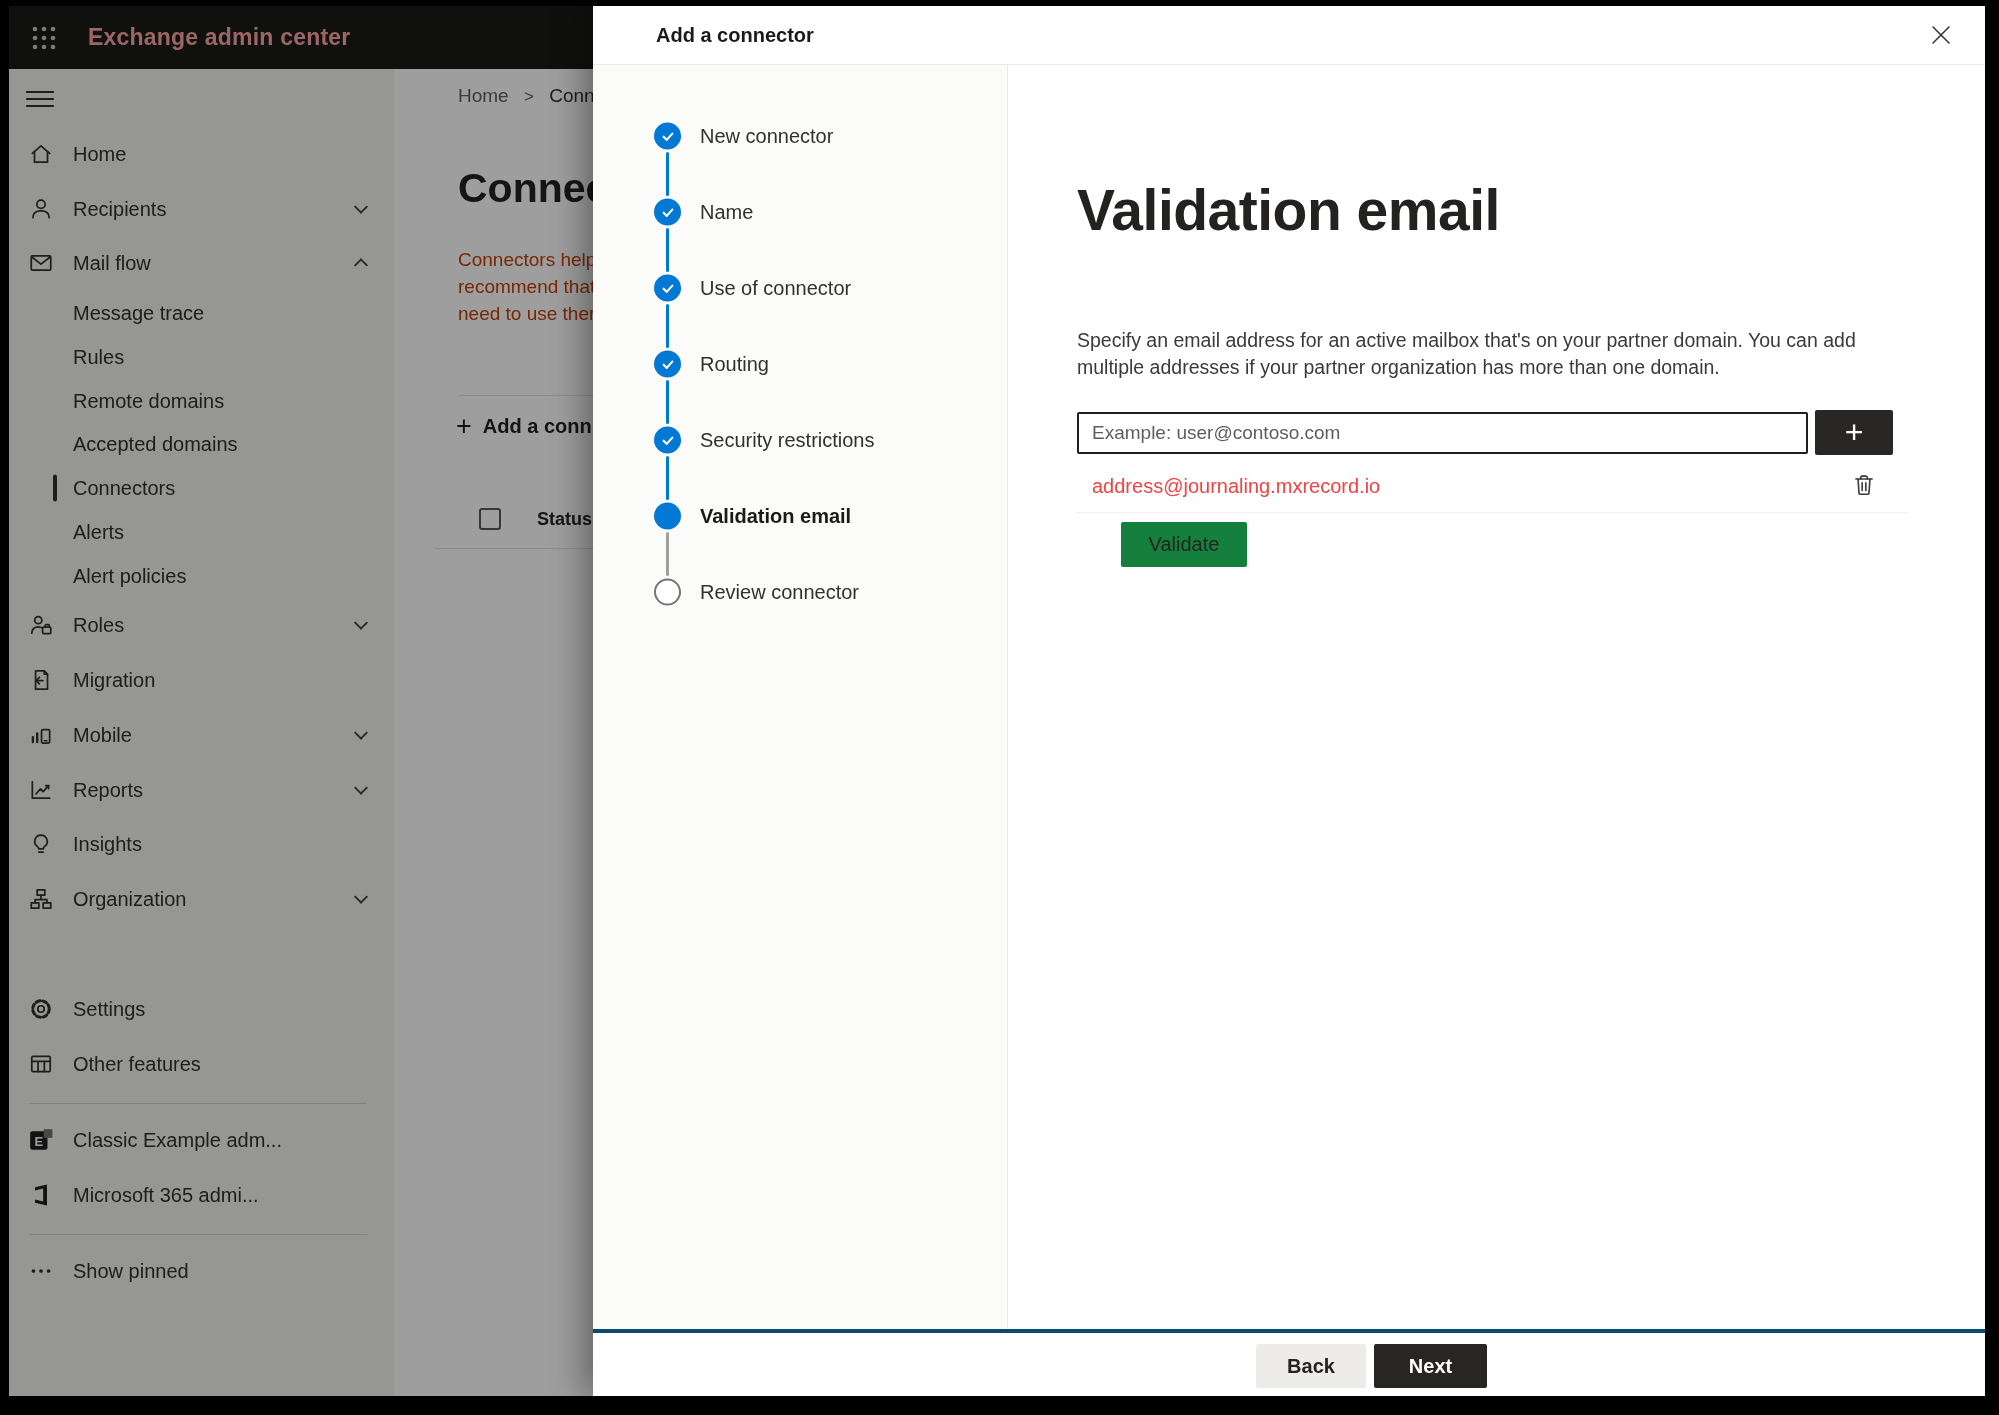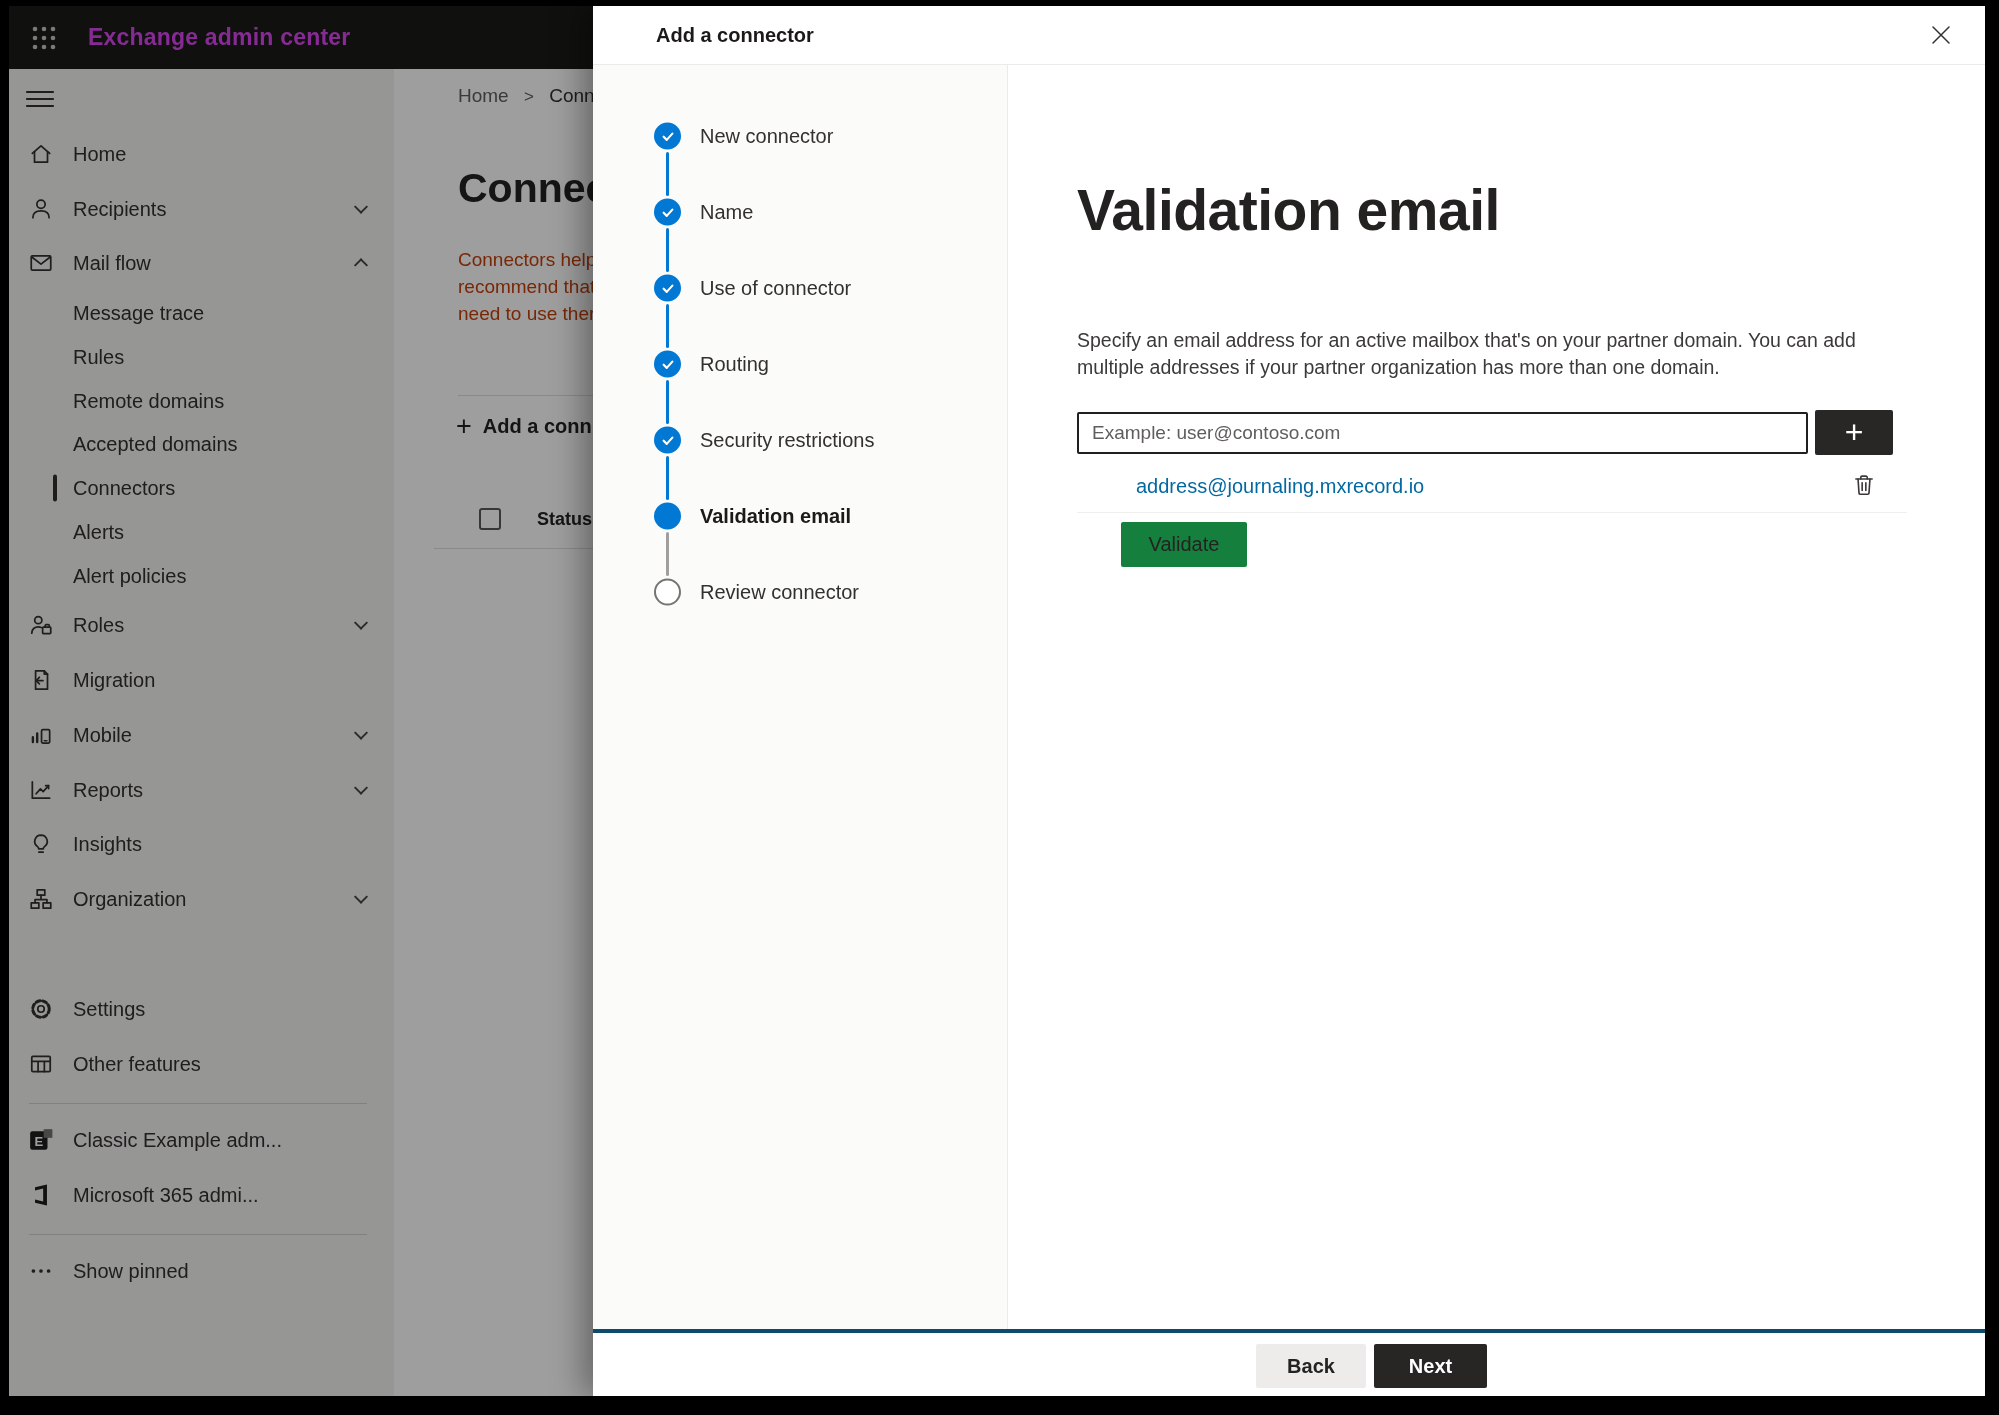"Exchange admin center" .topbar-title { color: #d946ef -> #fca5a5 }
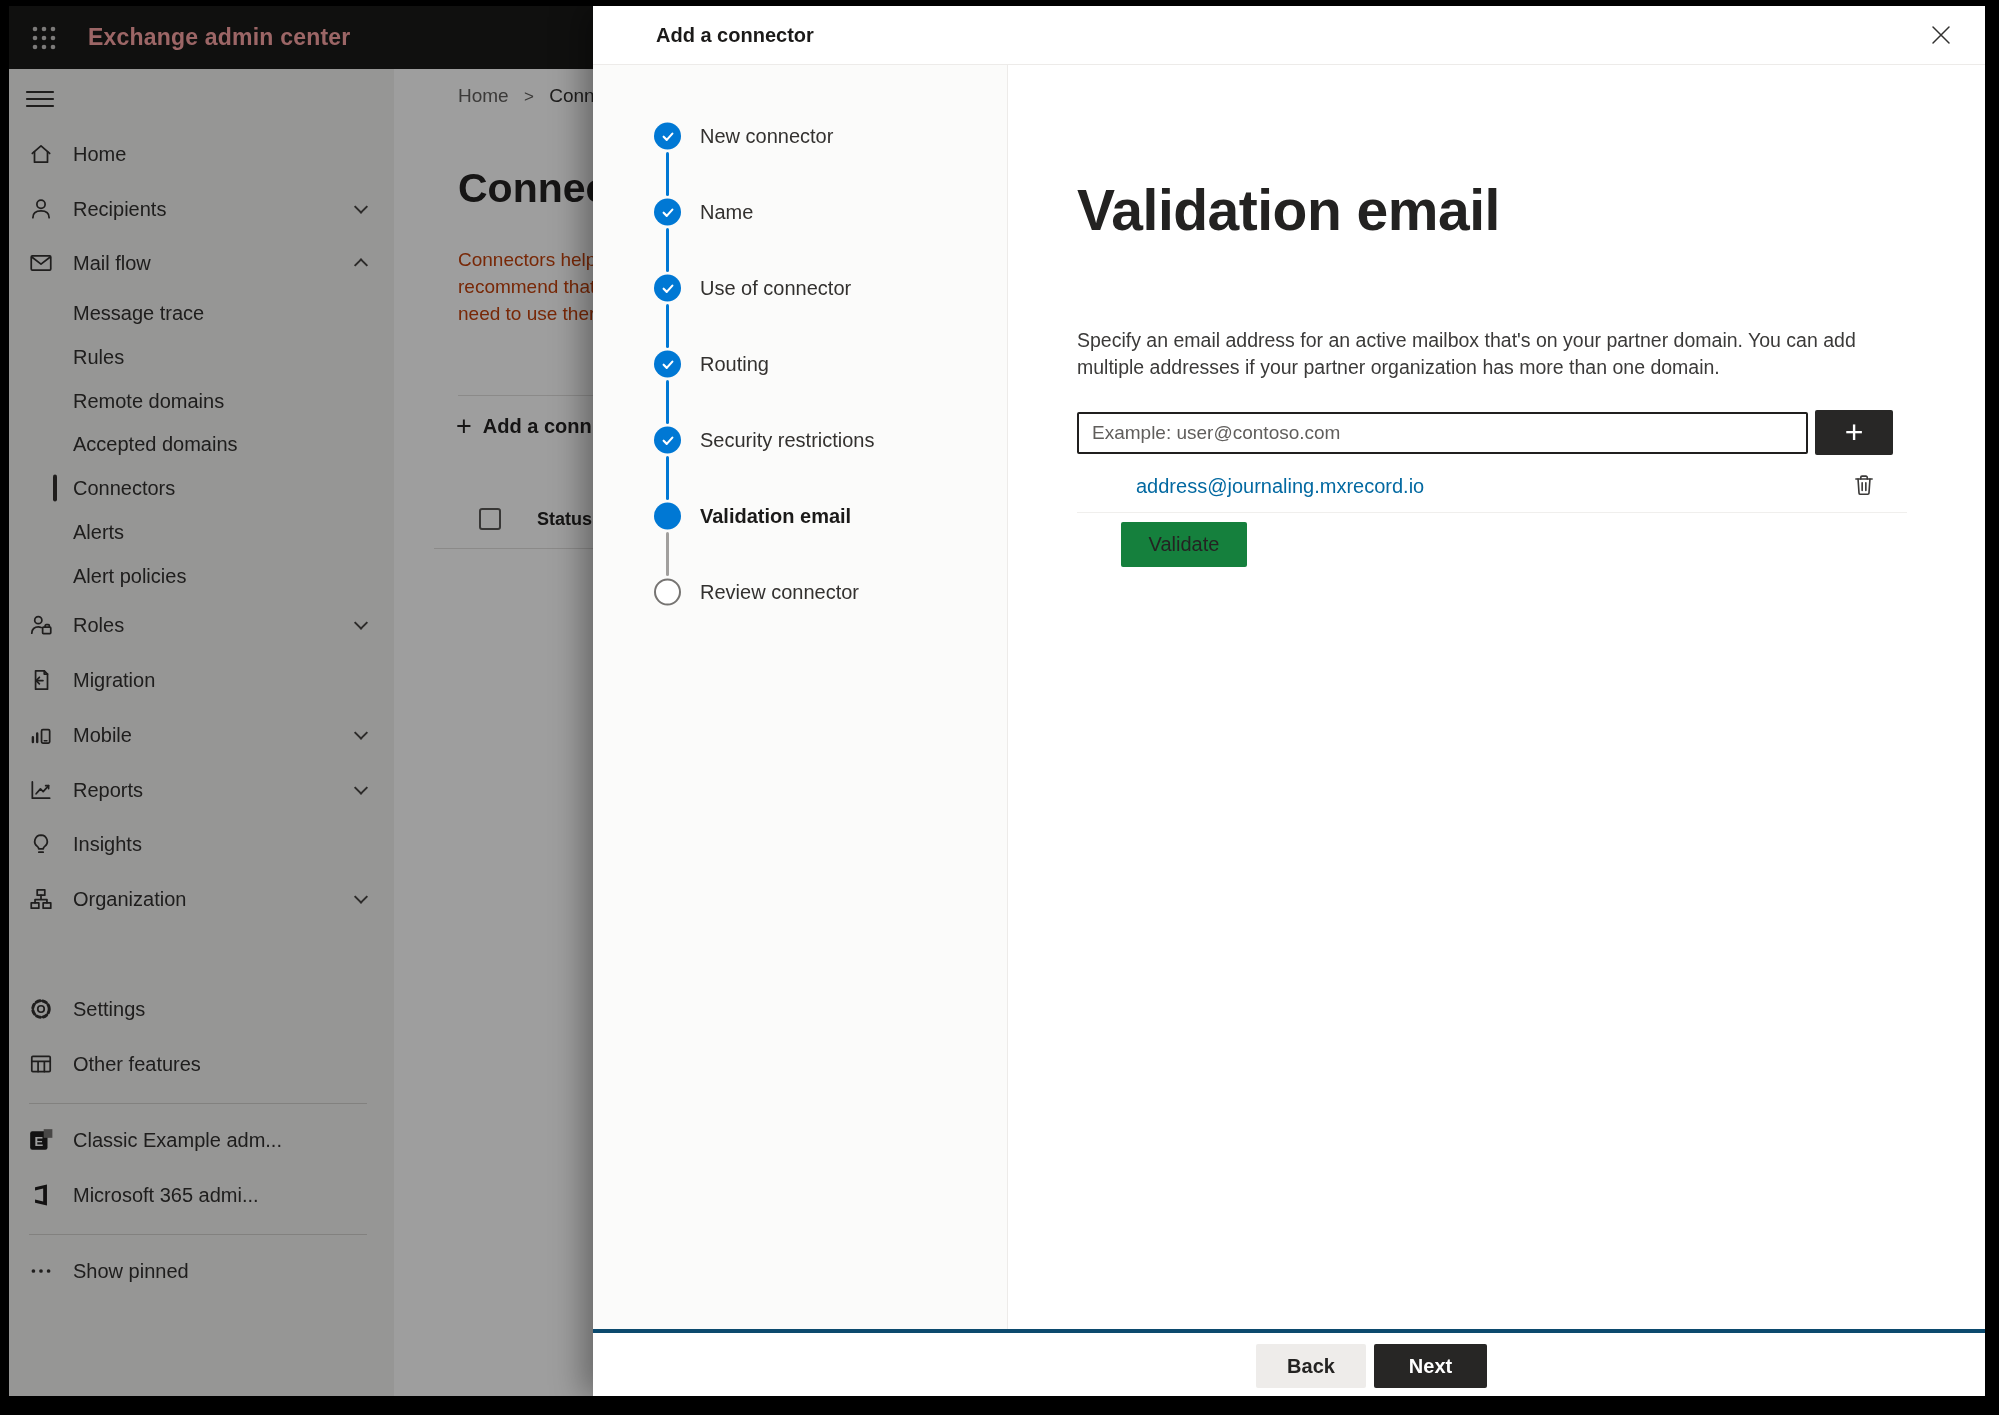"address@journaling.mxrecord.io" .email-row-text { color: #0369a1 -> #ef4444; margin-left: 44px -> none }
